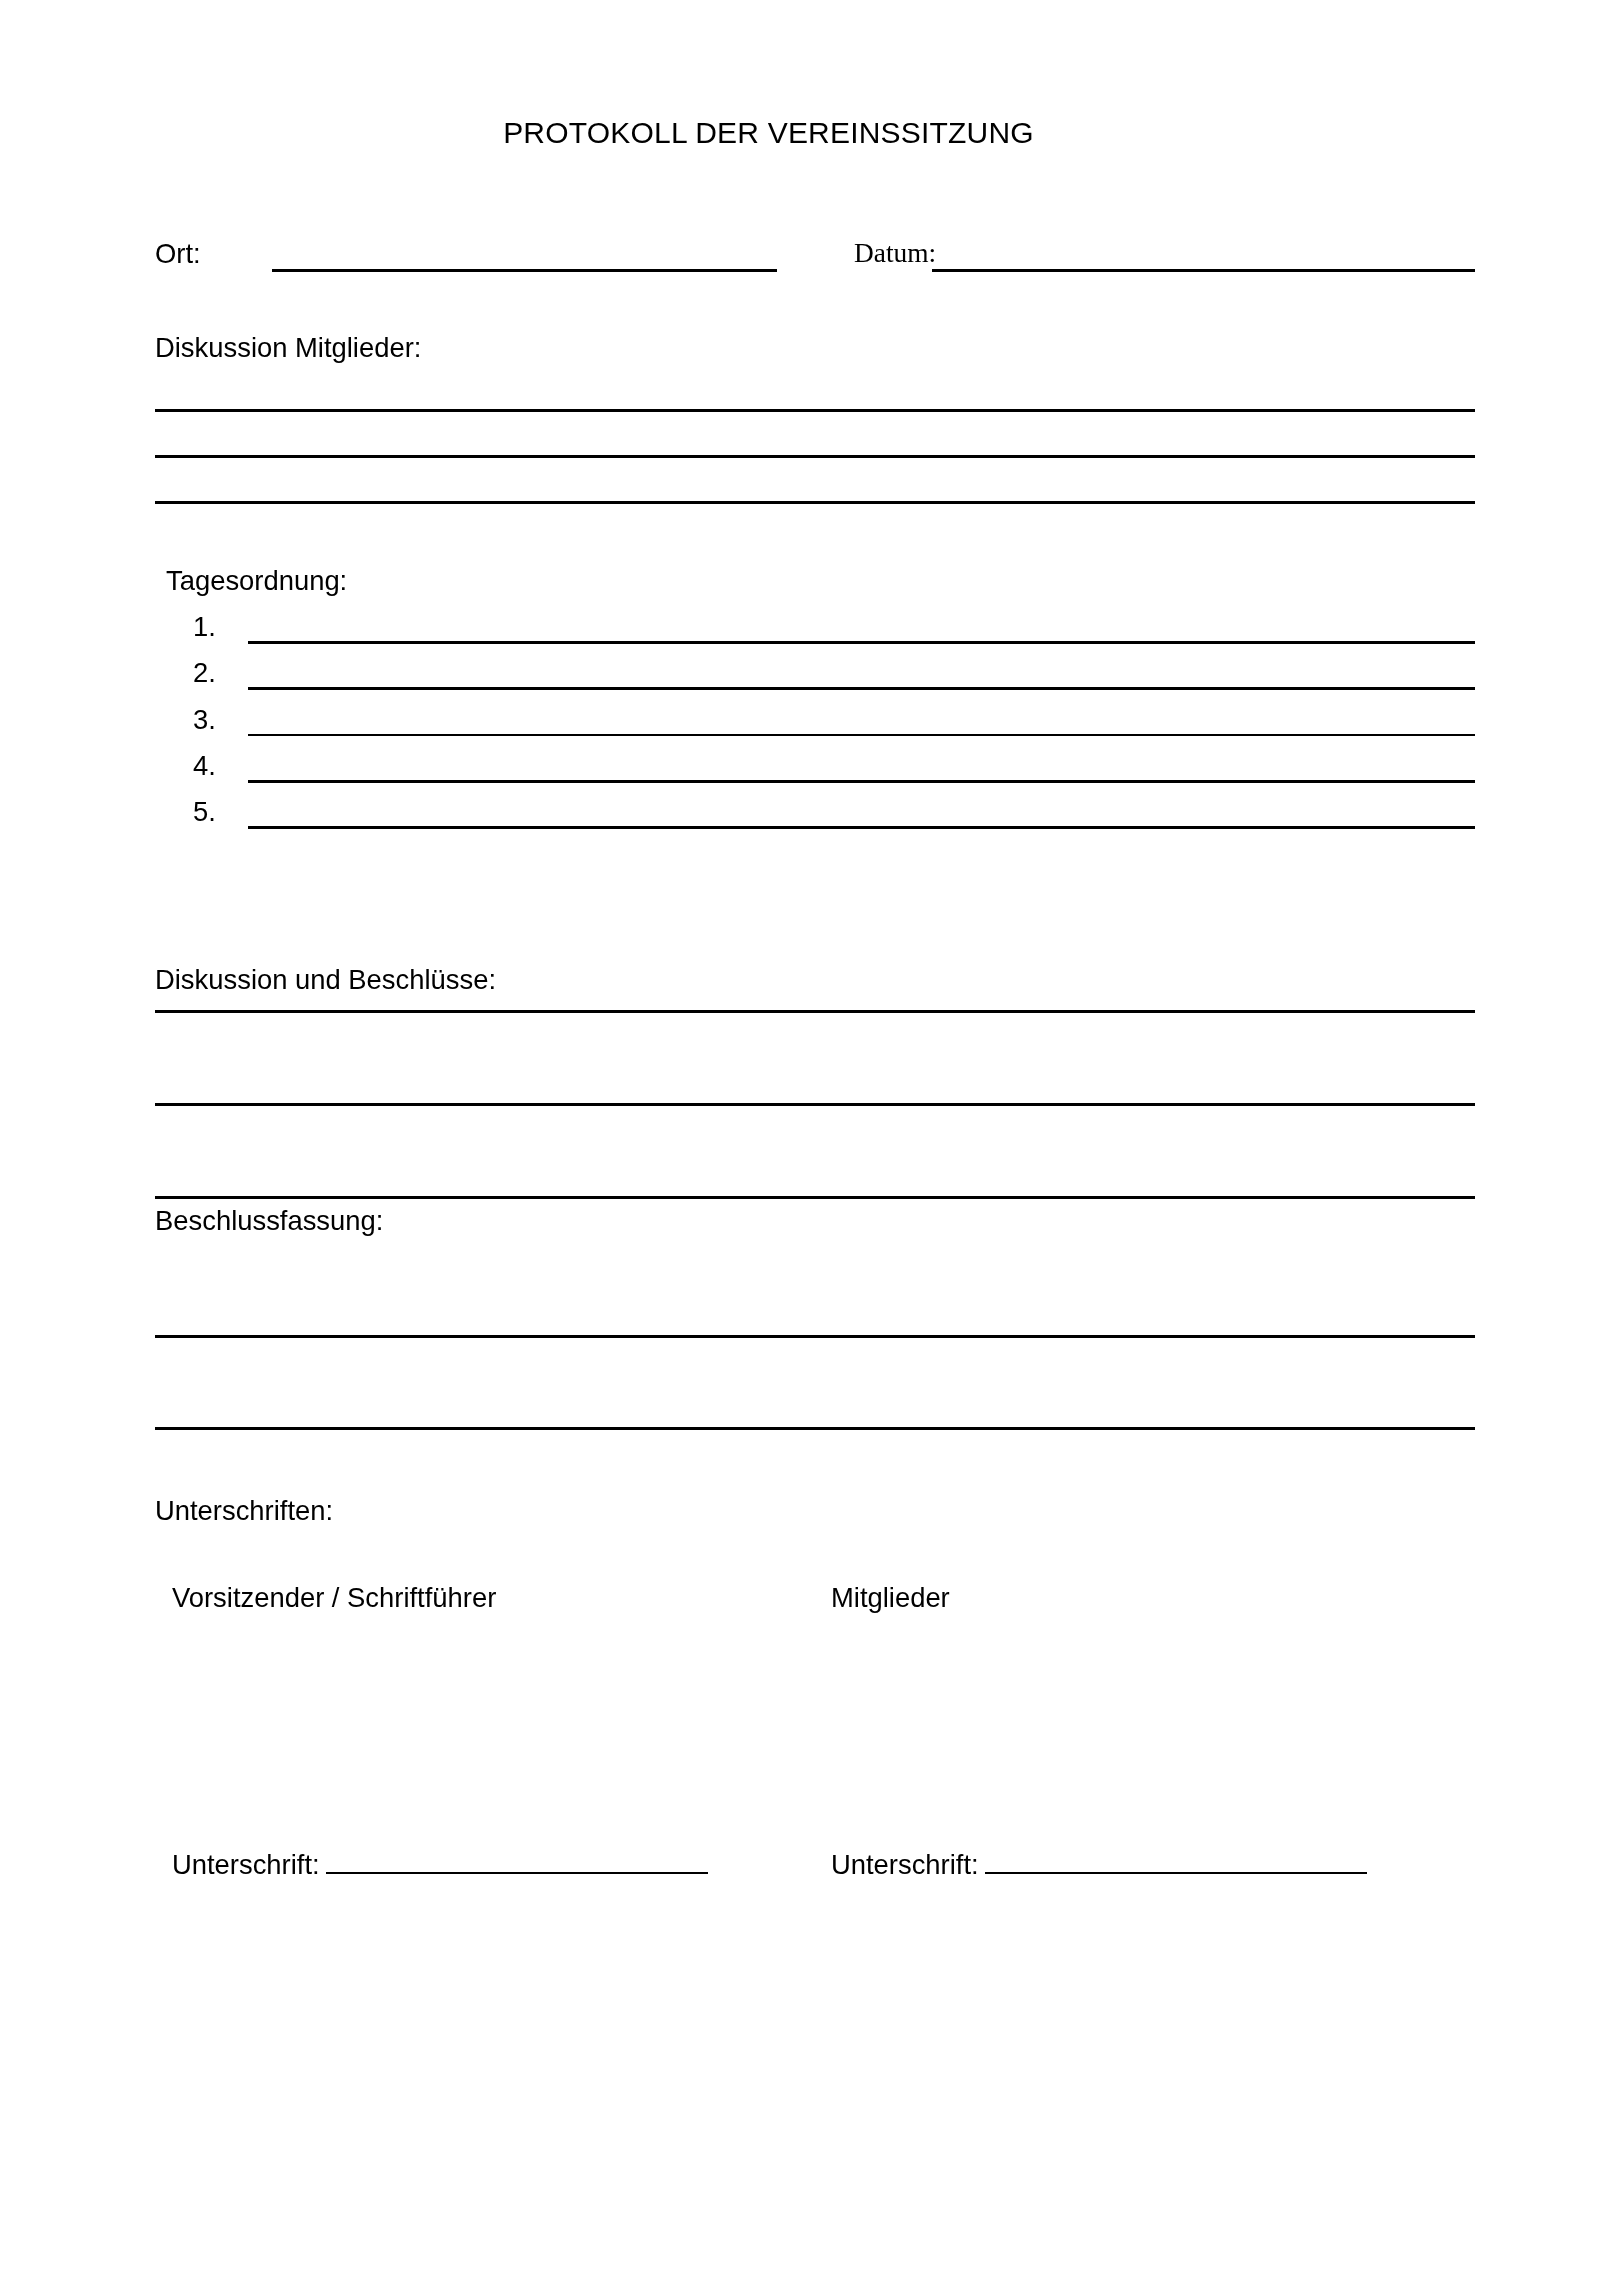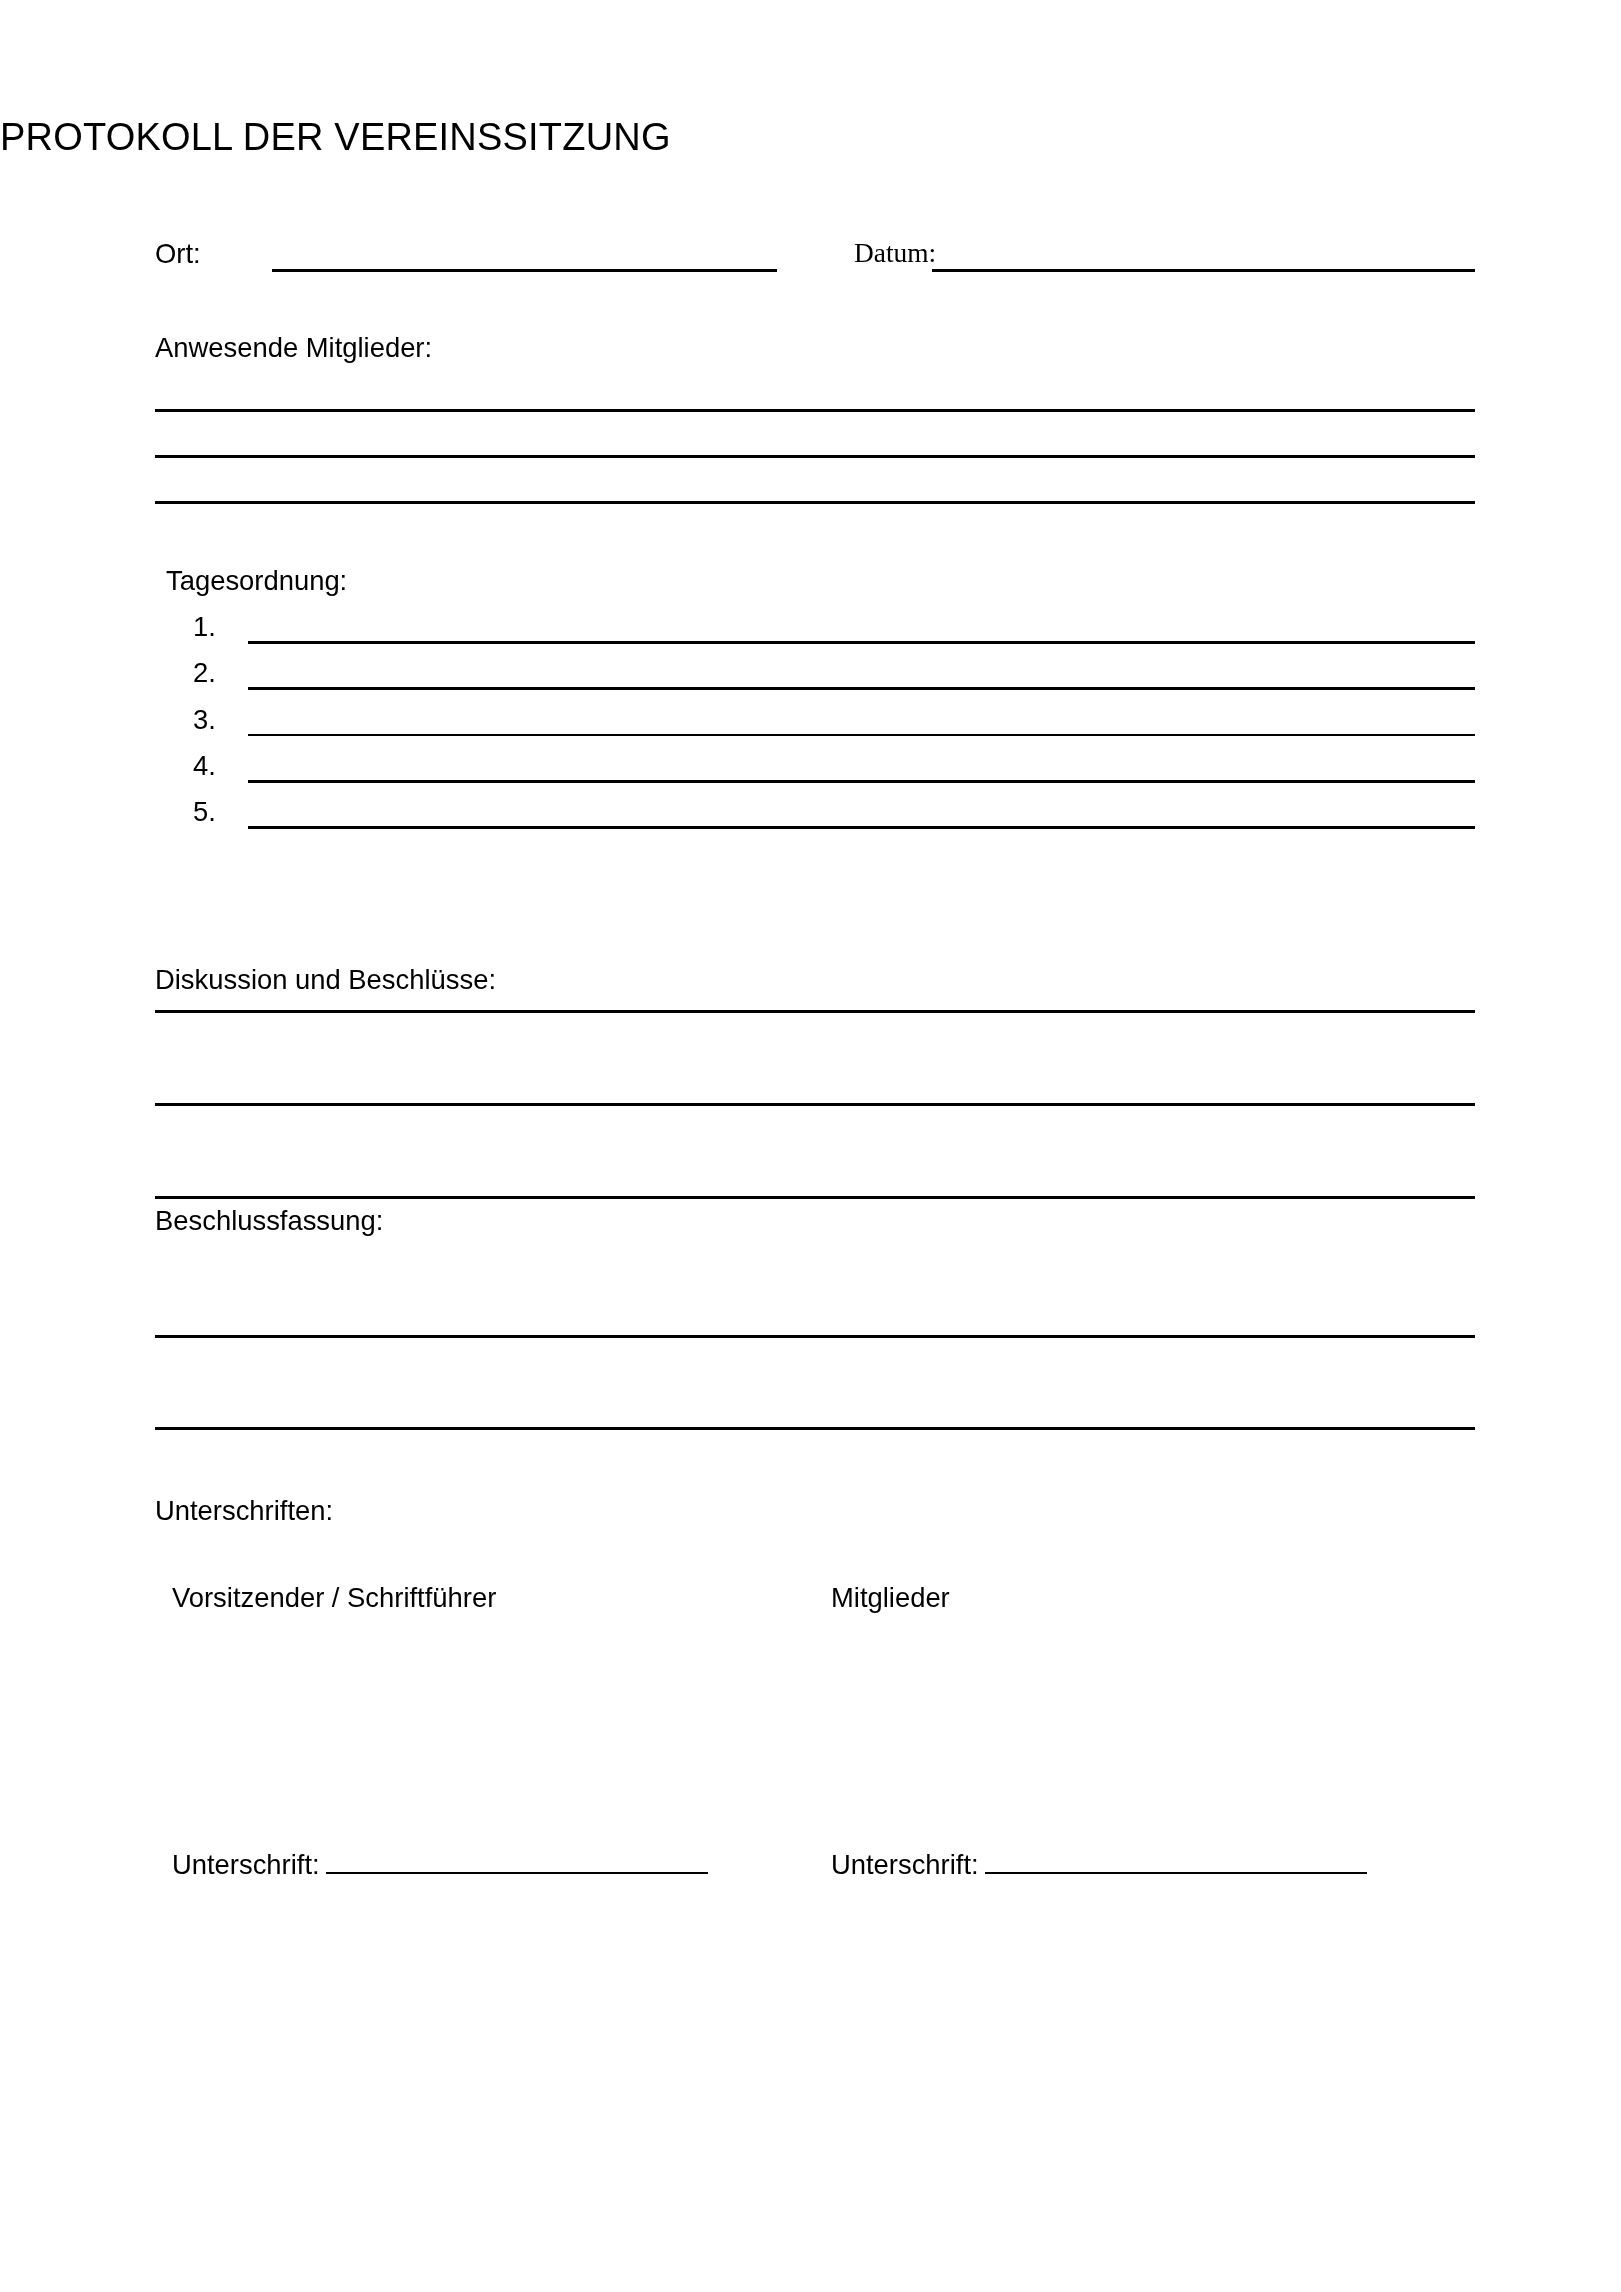"PROTOKOLL DER VEREINSSITZUNG" .title { font-size: 38px -> 30px; text-align: none -> center }
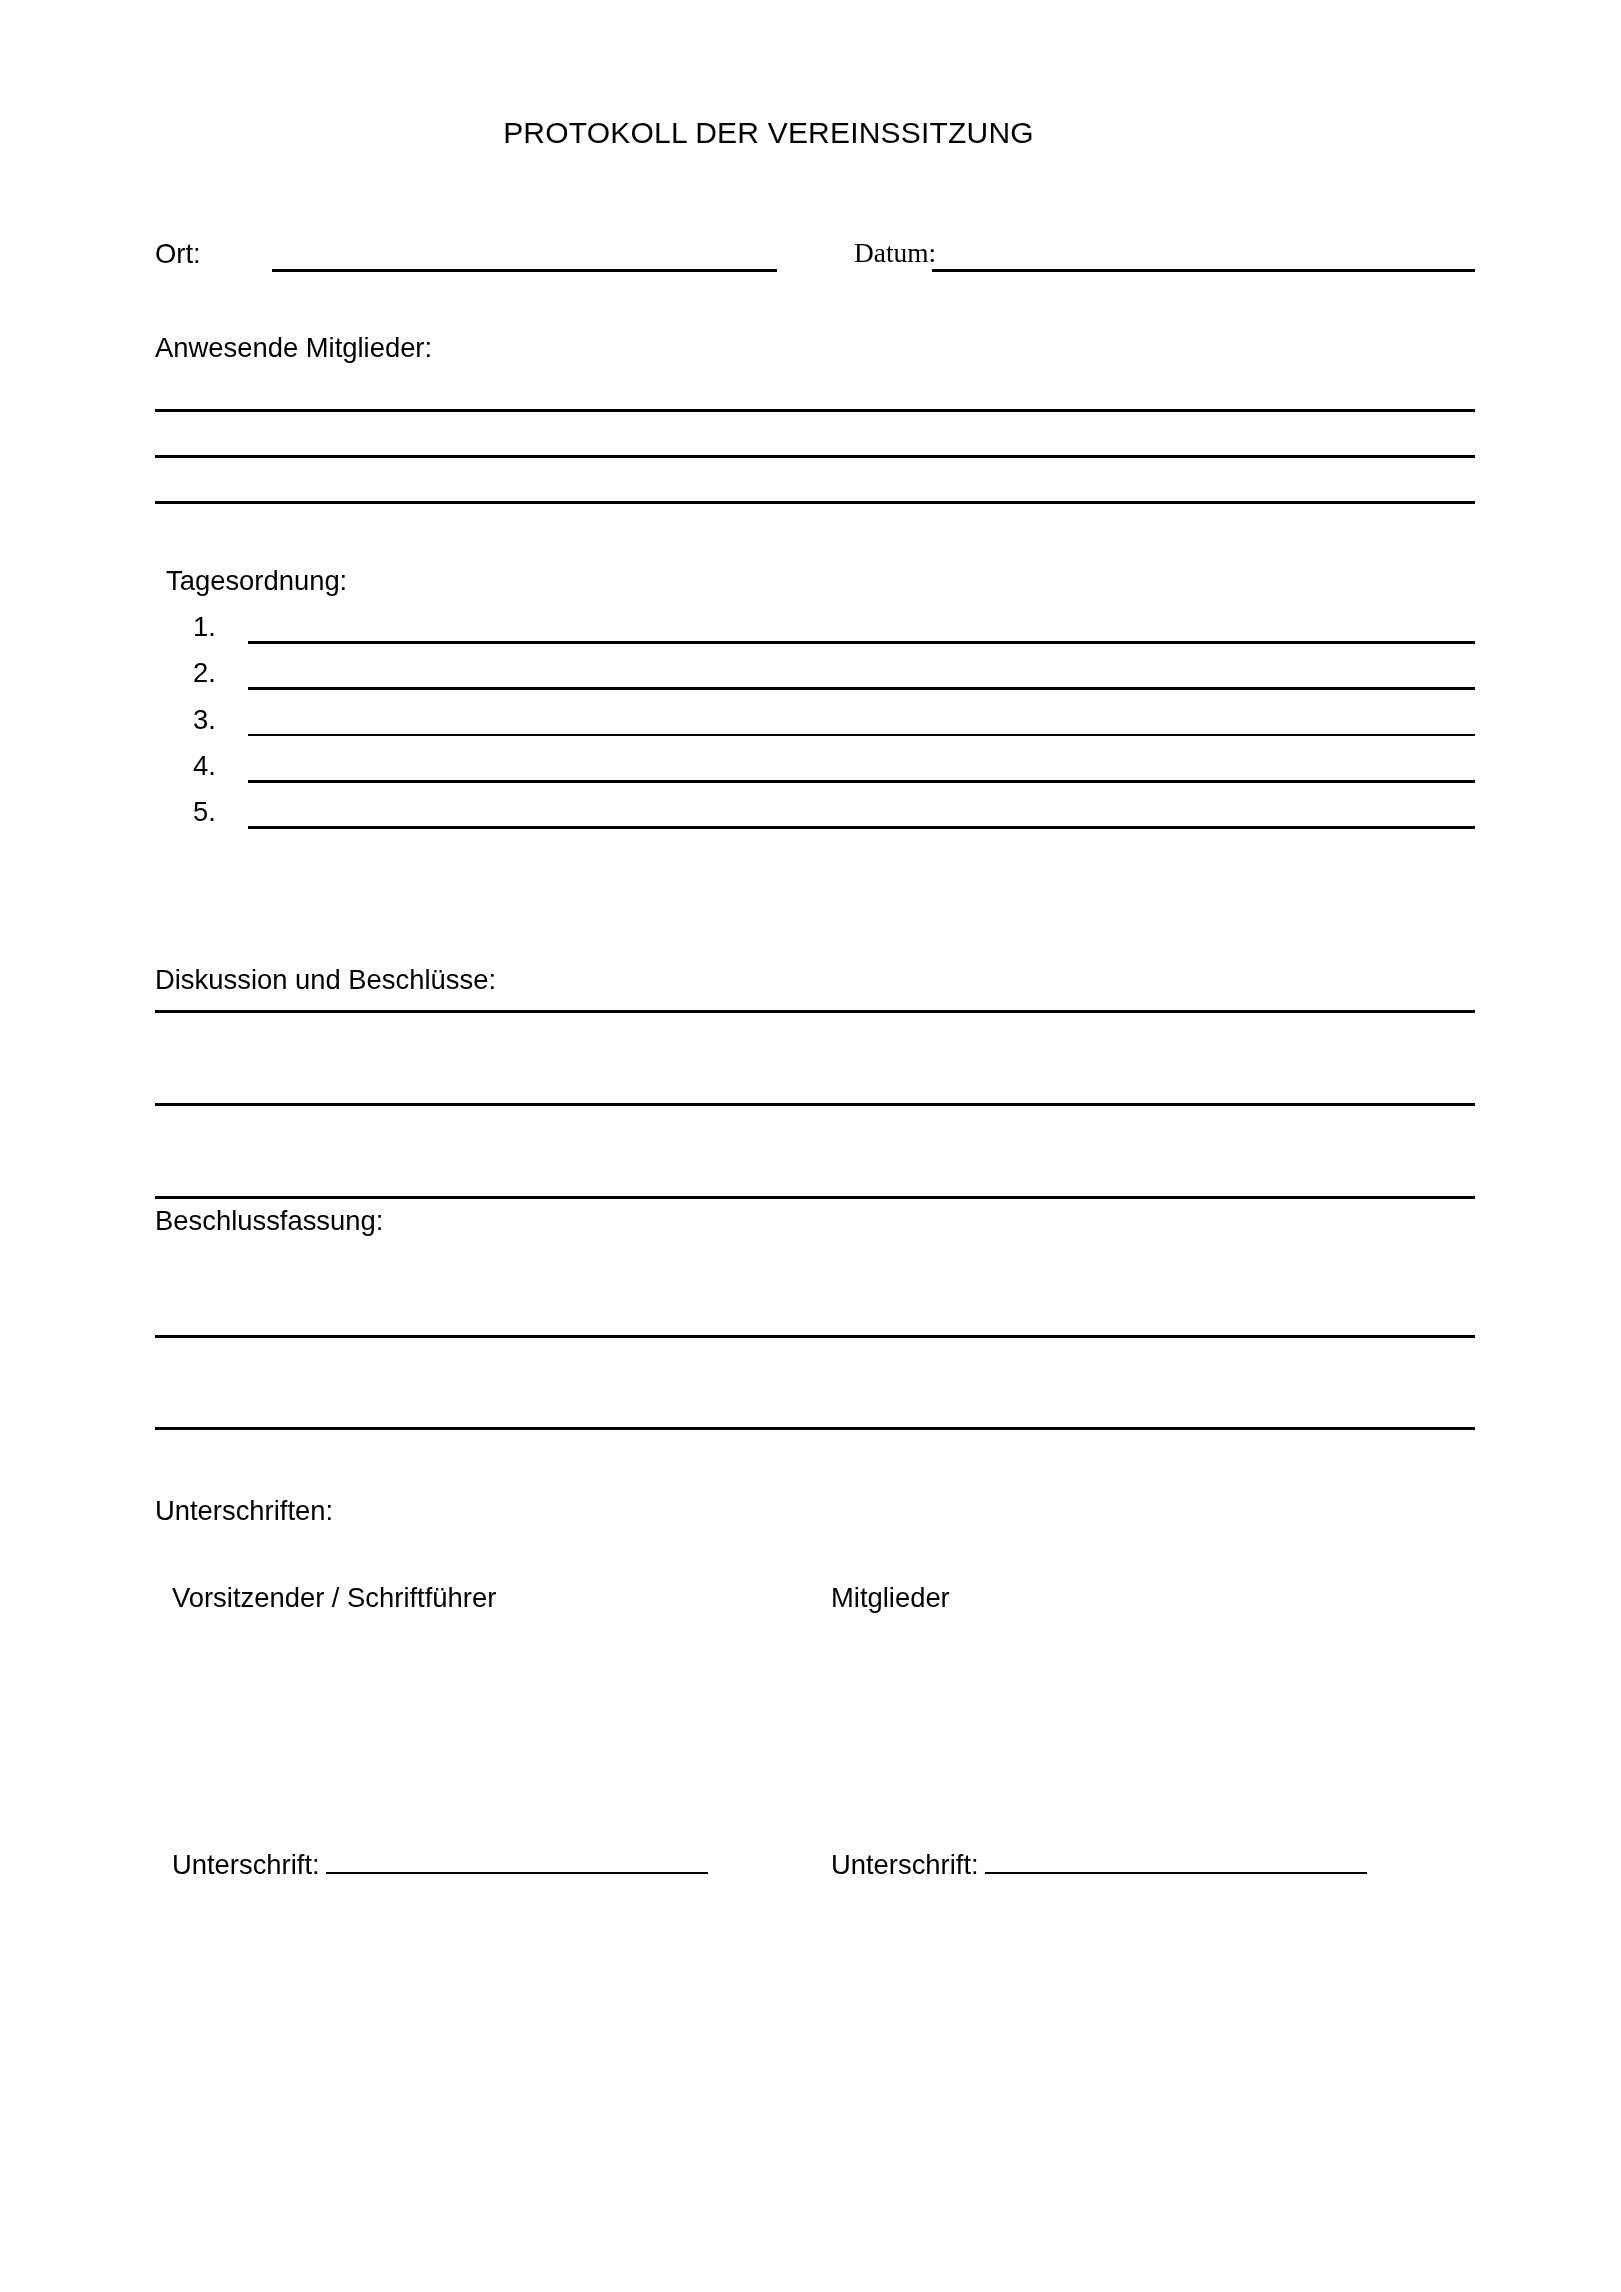"Anwesende Mitglieder:" div.abs { text: Anwesende -> Diskussion }
